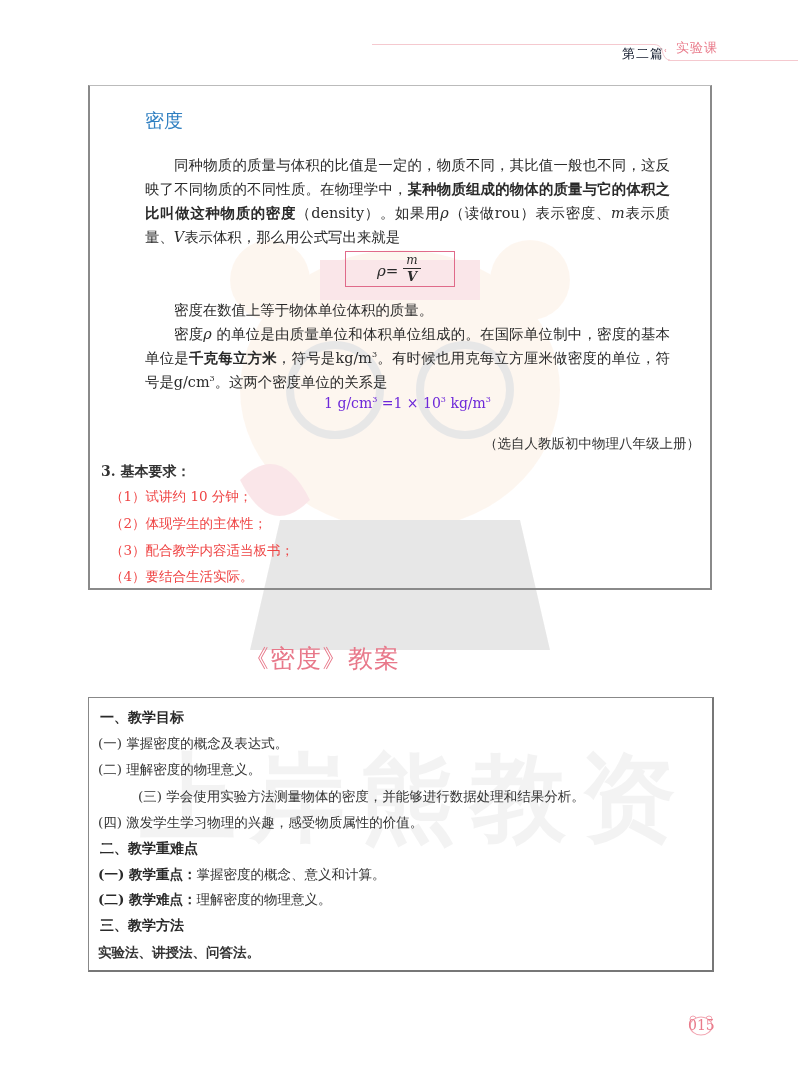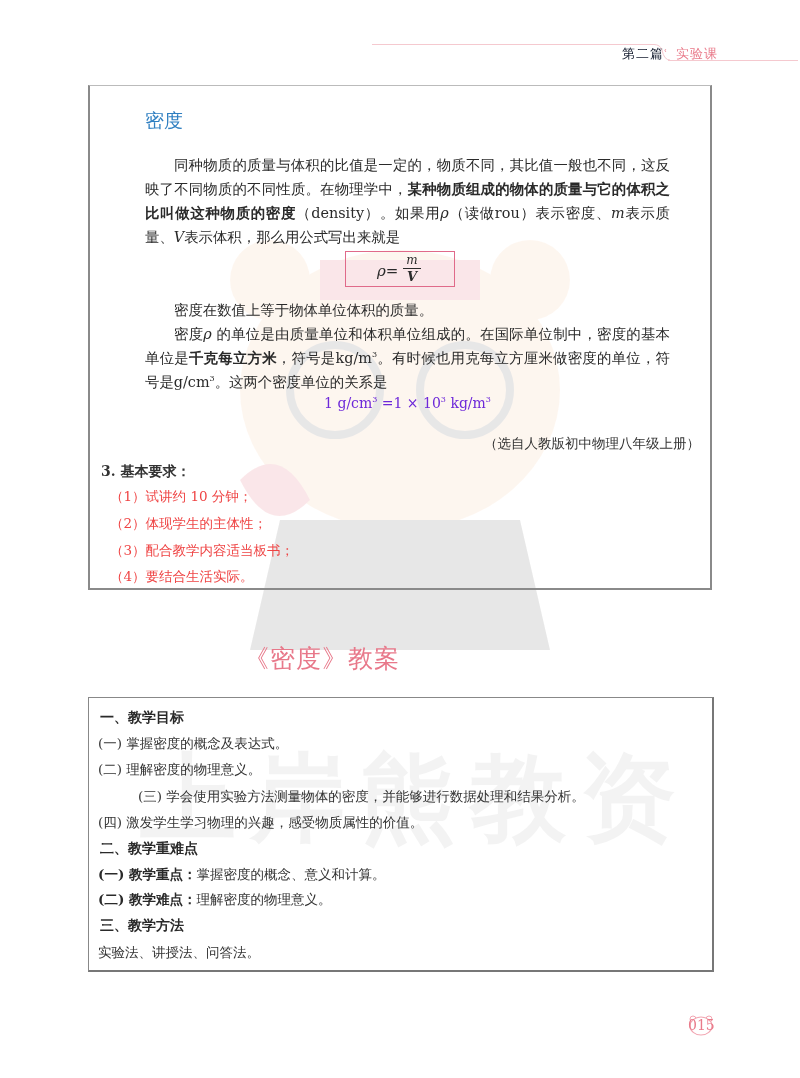"实验课" .hdr-course { top: 45px -> 39px }
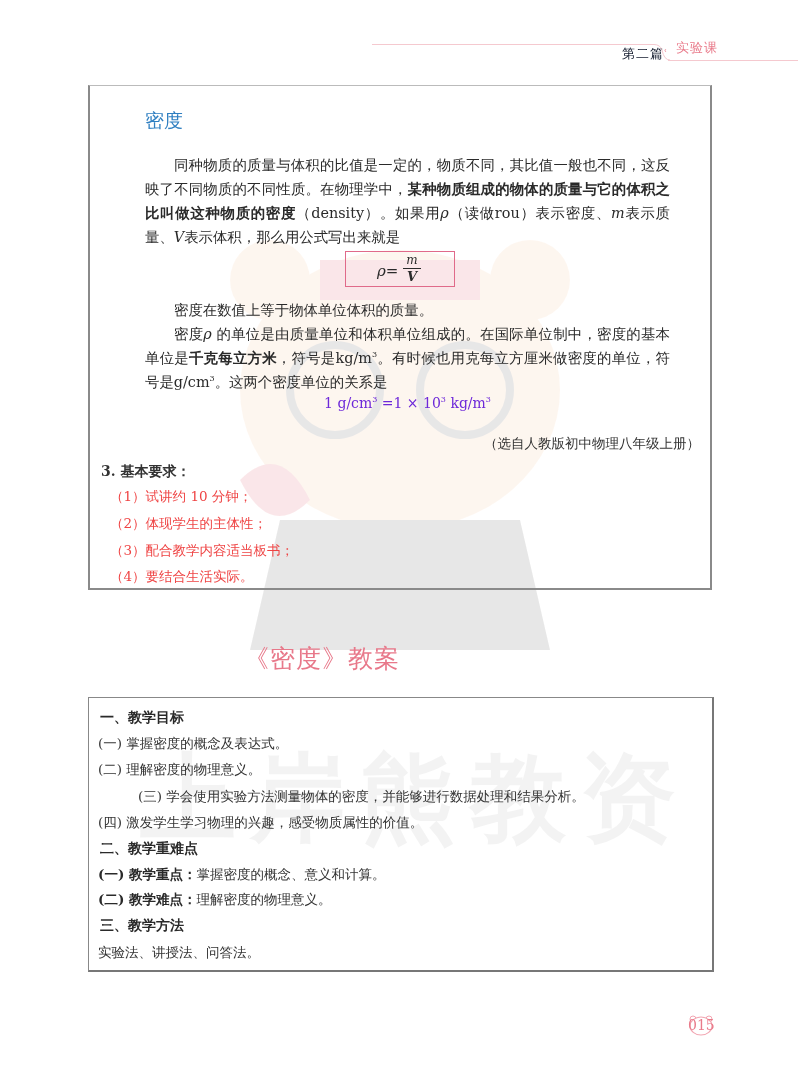"实验法、讲授法、问答法。" div.line { font-weight: none -> bold }
